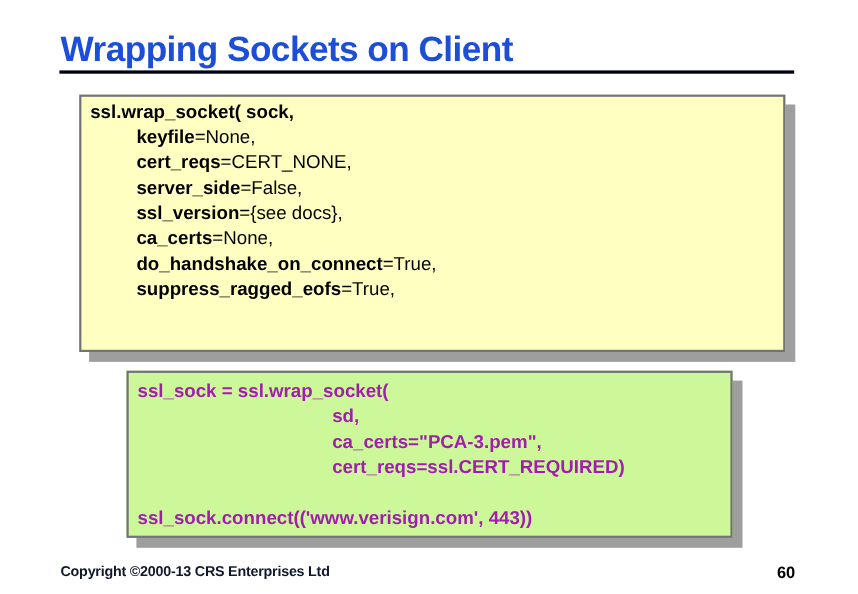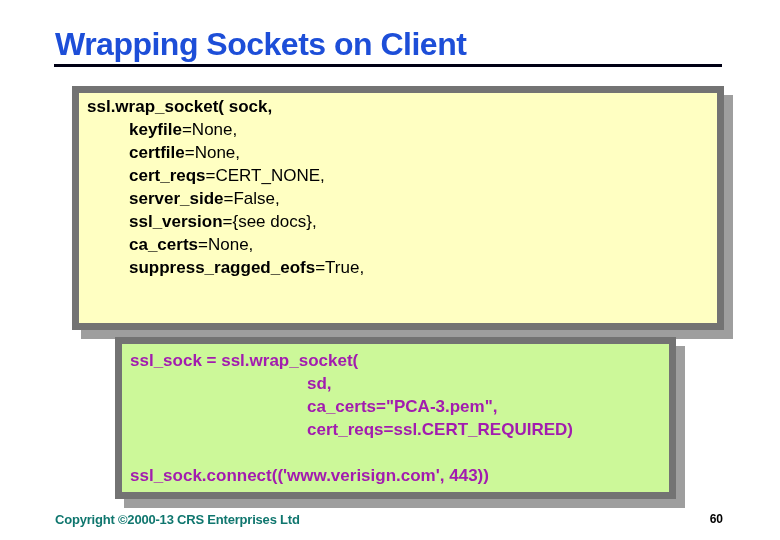"ssl.wrap_socket( sock," .codebox { border: 7px solid #737373 -> 2px solid #737373 }
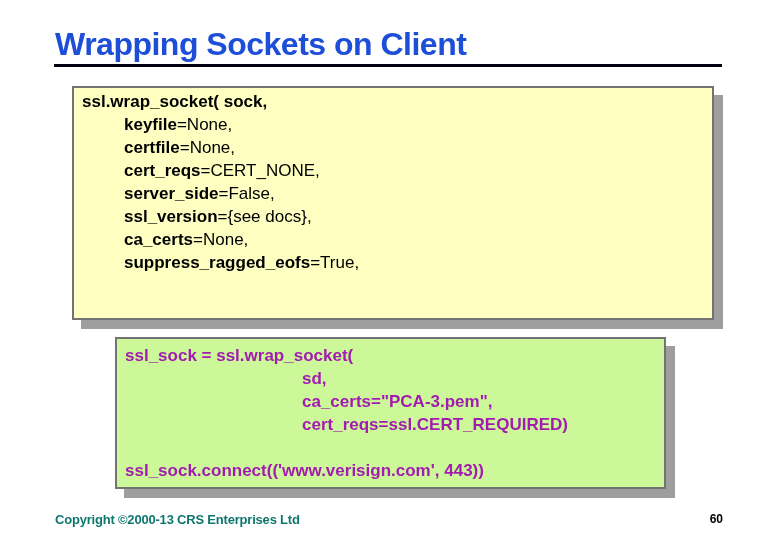"certfile=None," div.line { html: <div><span>certfile</span><span>=None,</span></div> -> none }
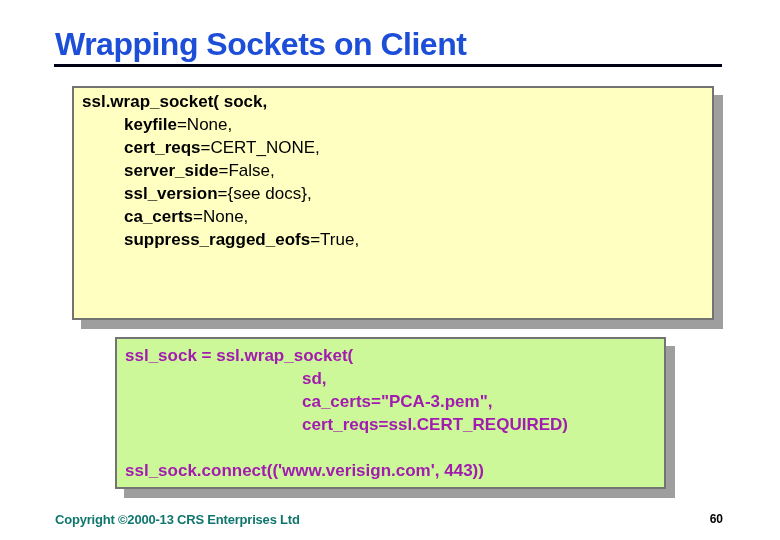"do_handshake_on_connect=True," div.line { html: none -> <div><span>do_handshake_on_connect</span><span>=True,</span></div> }
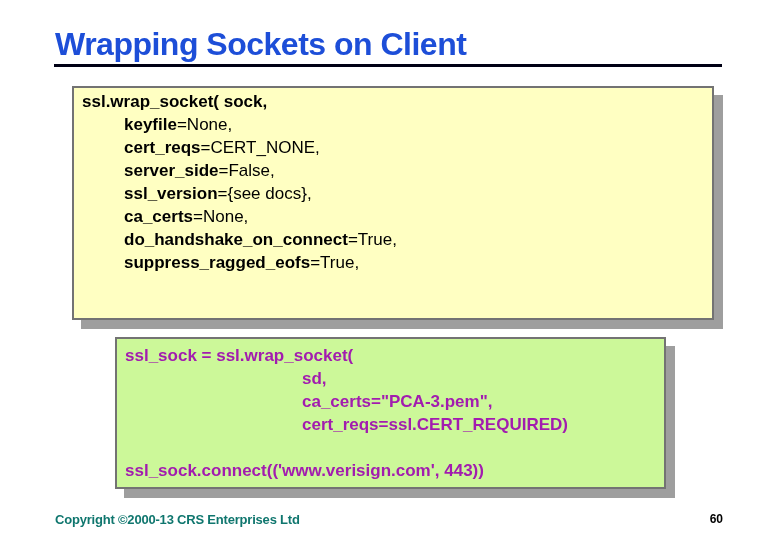"Copyright ©2000-13 CRS Enterprises Ltd" .footer-copyright { color: #0f766e -> #0f172a }
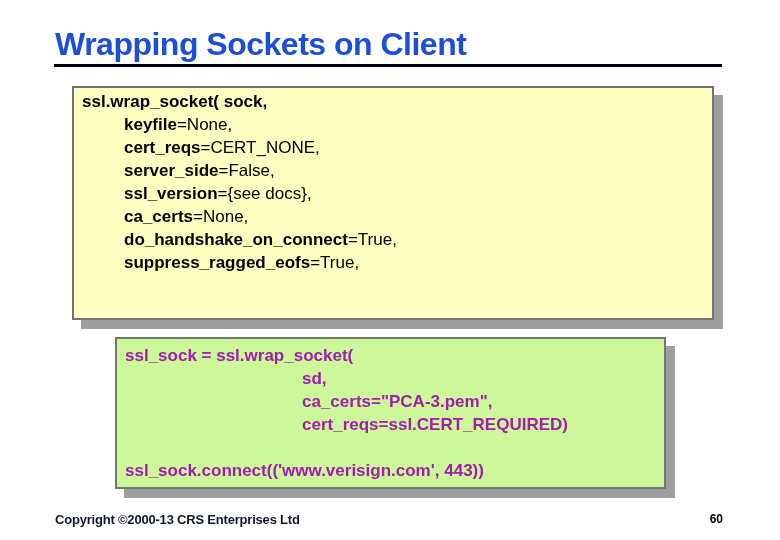"60" .footer-page { font-size: 12px -> 15px }
